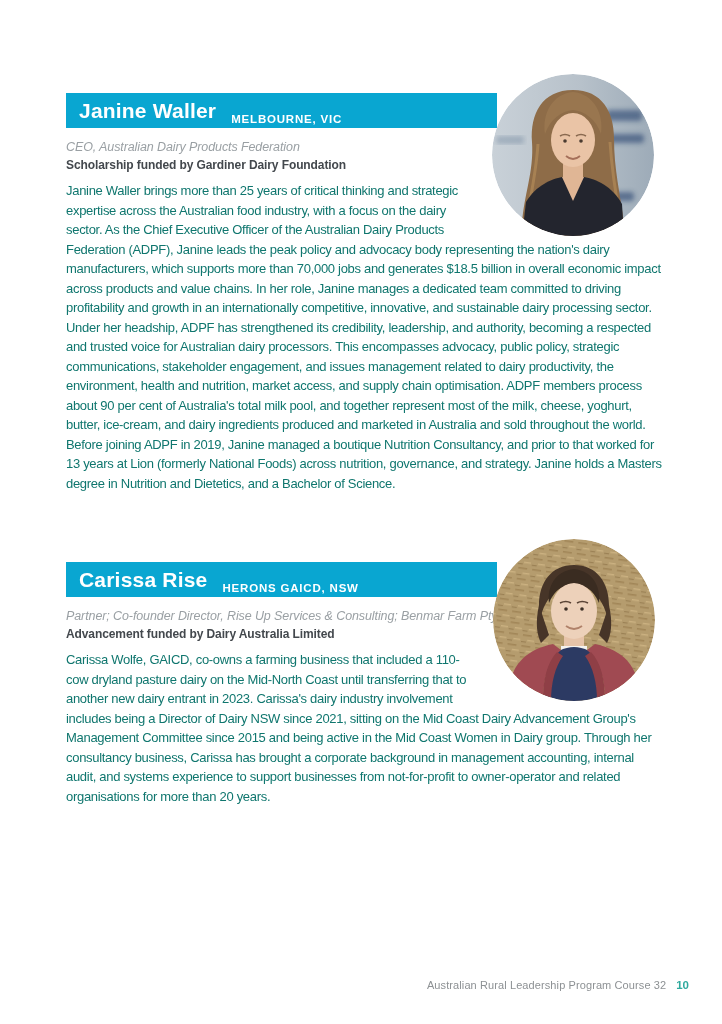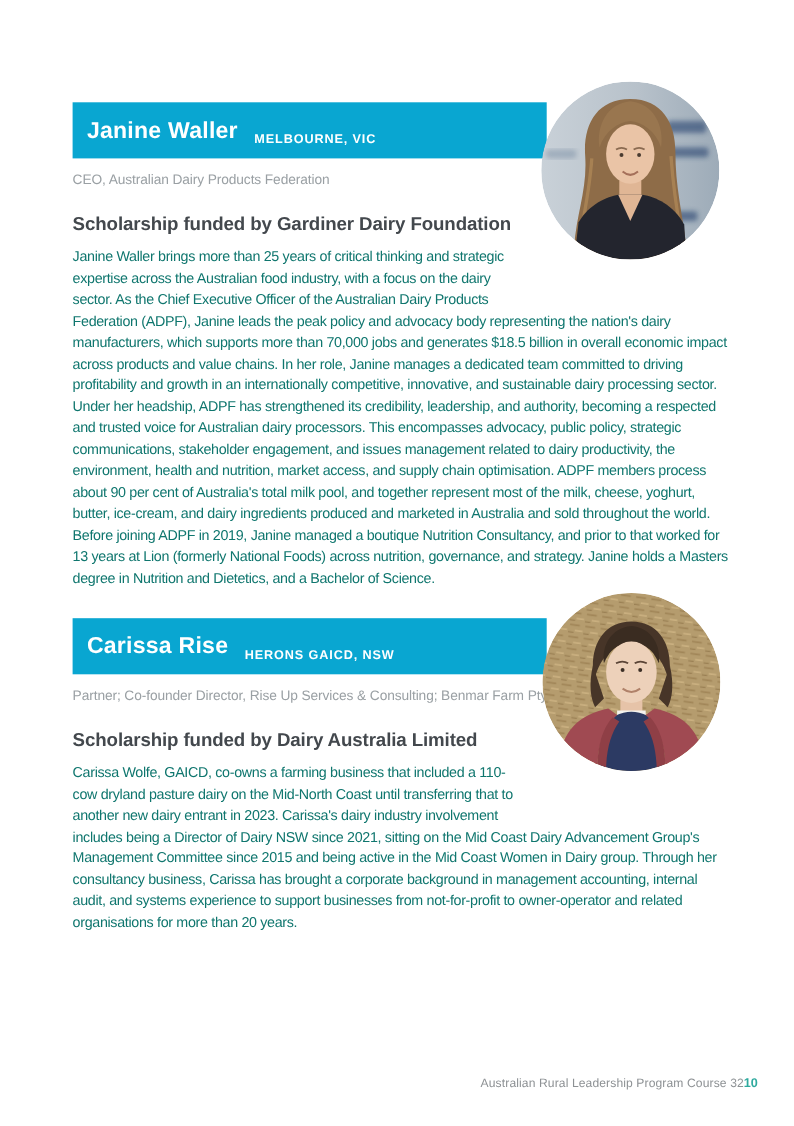"Janine Waller" .header-bar { height: 51px -> 35px }
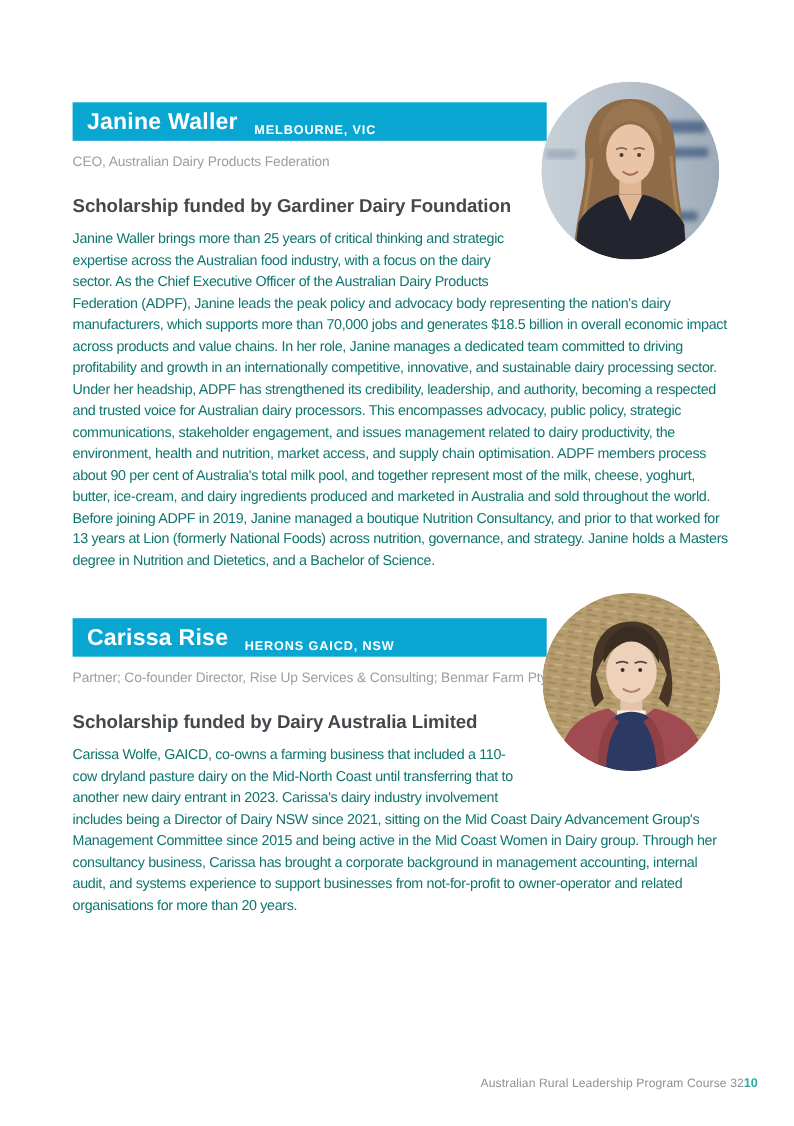"CEO, Australian Dairy Products" .profile-role { font-style: none -> italic }
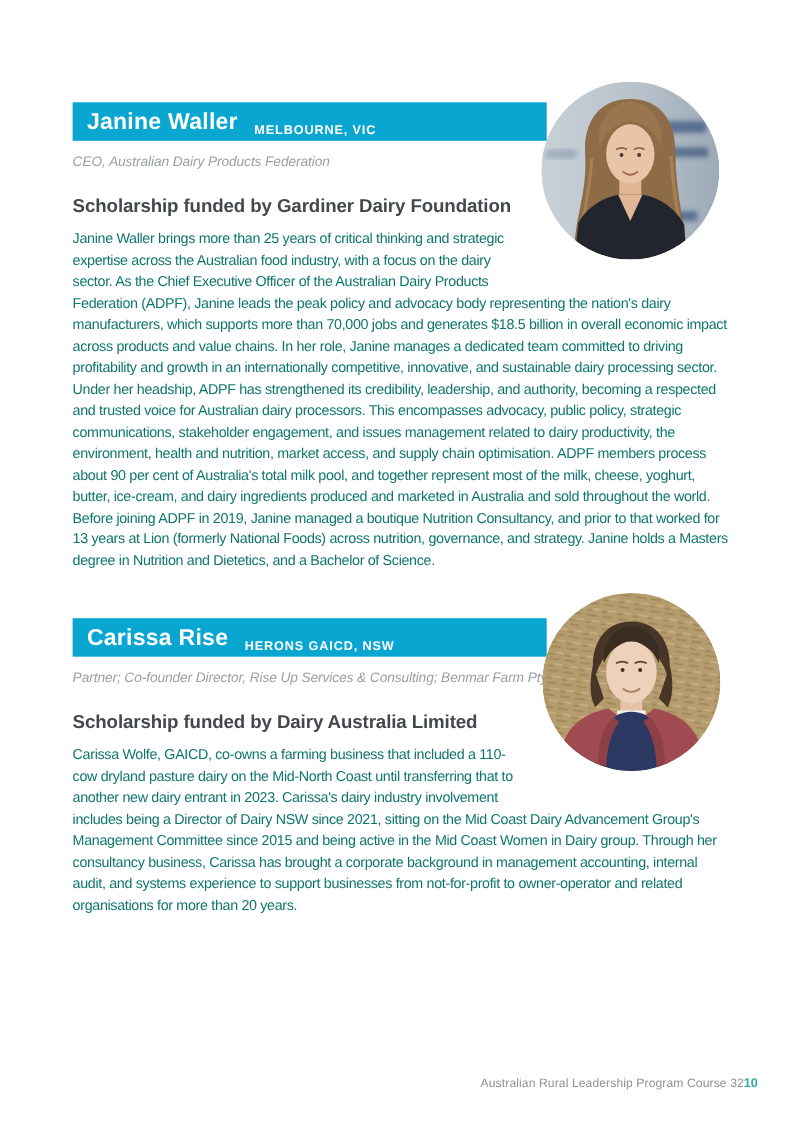"Scholarship funded by Gardiner Dairy" .profile-scholarship { font-size: 17px -> 12px; margin-top: 24px -> 4px }
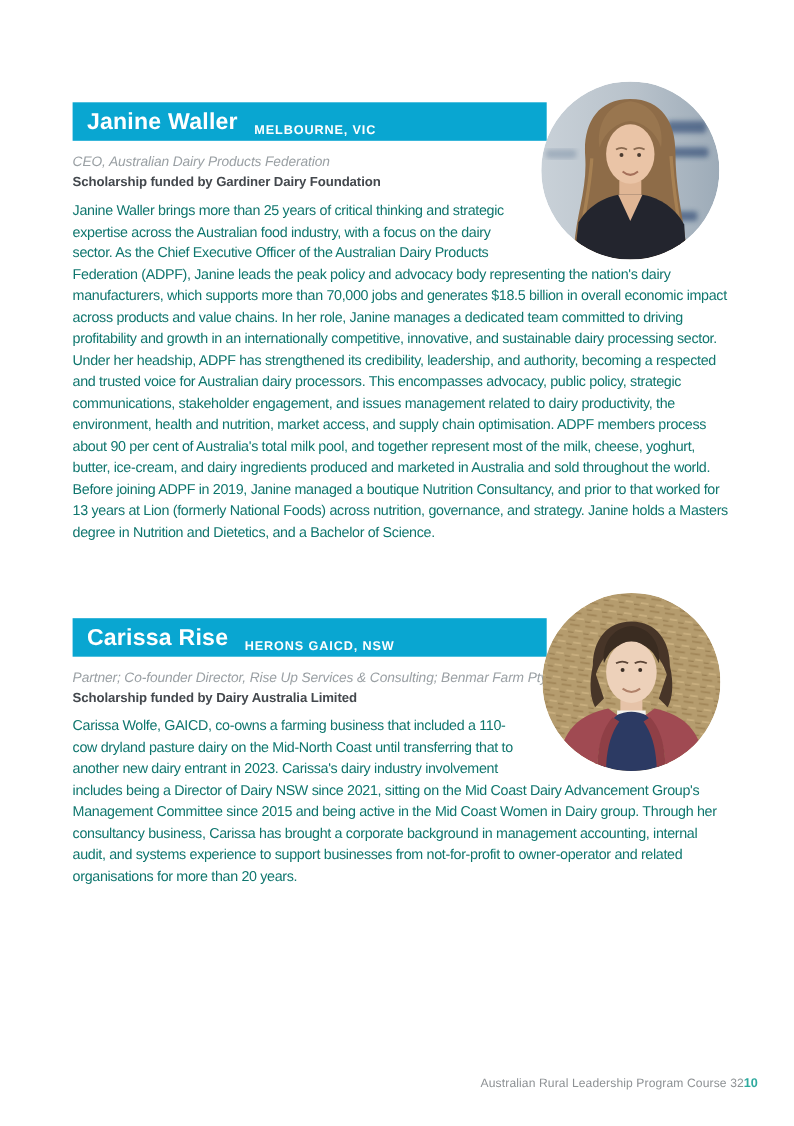"Scholarship funded by Dairy Australia" div.profile-scholarship { text: Scholarship -> Advancement }
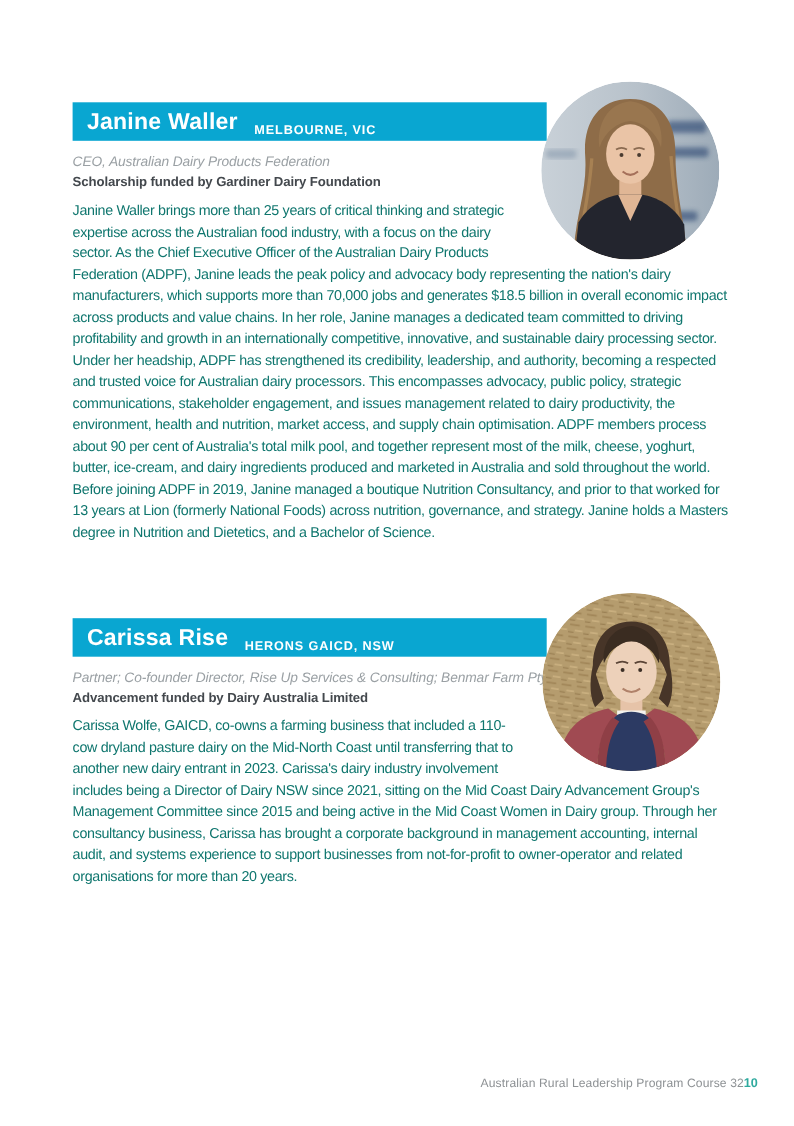"Australian Rural Leadership Program" .footer { gap: 0 -> 10px }
